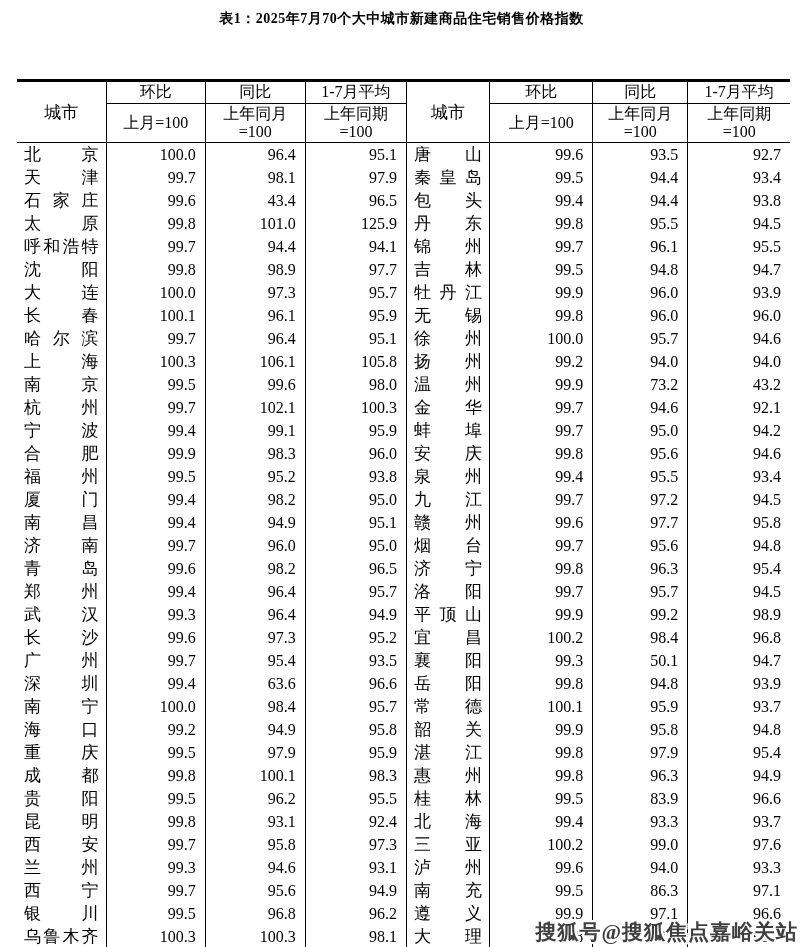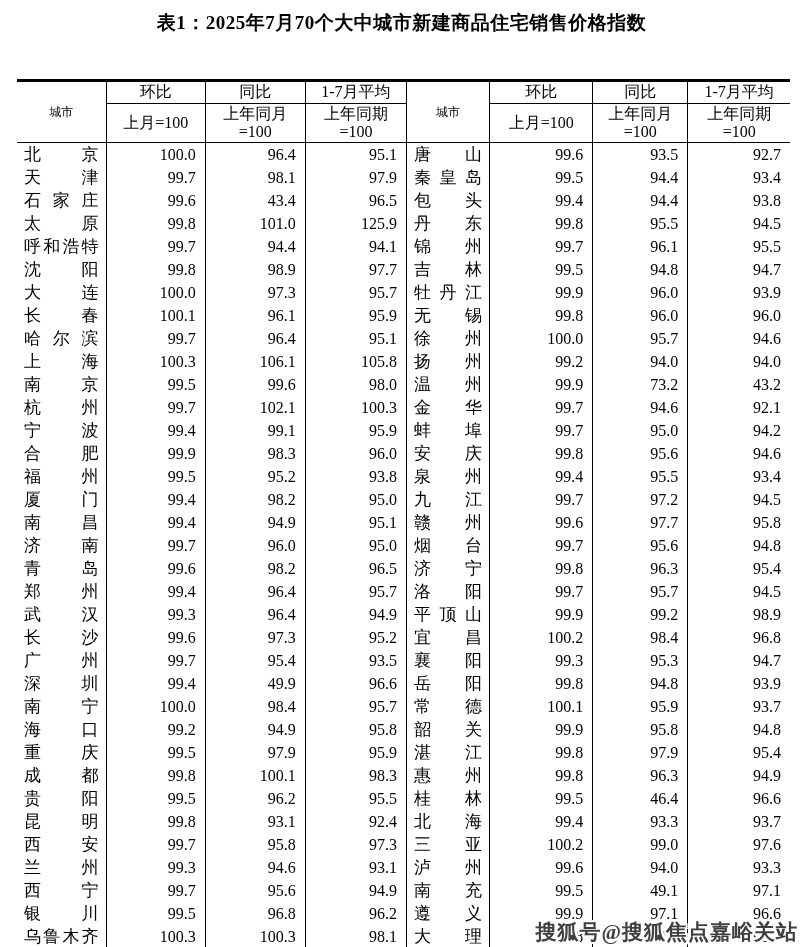"表1：2025年7月70个大中城市新建商品住宅销售价格指数" .page-title { font-size: 19px -> 14px }
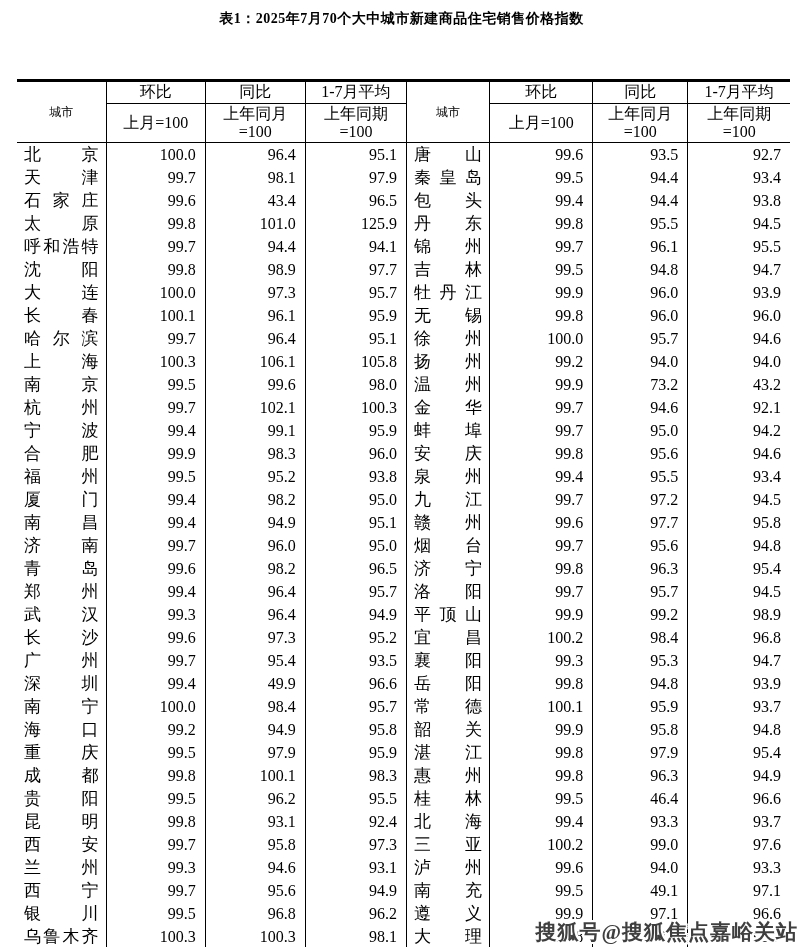"城市" th.city-th { font-size: 12px -> 17px }
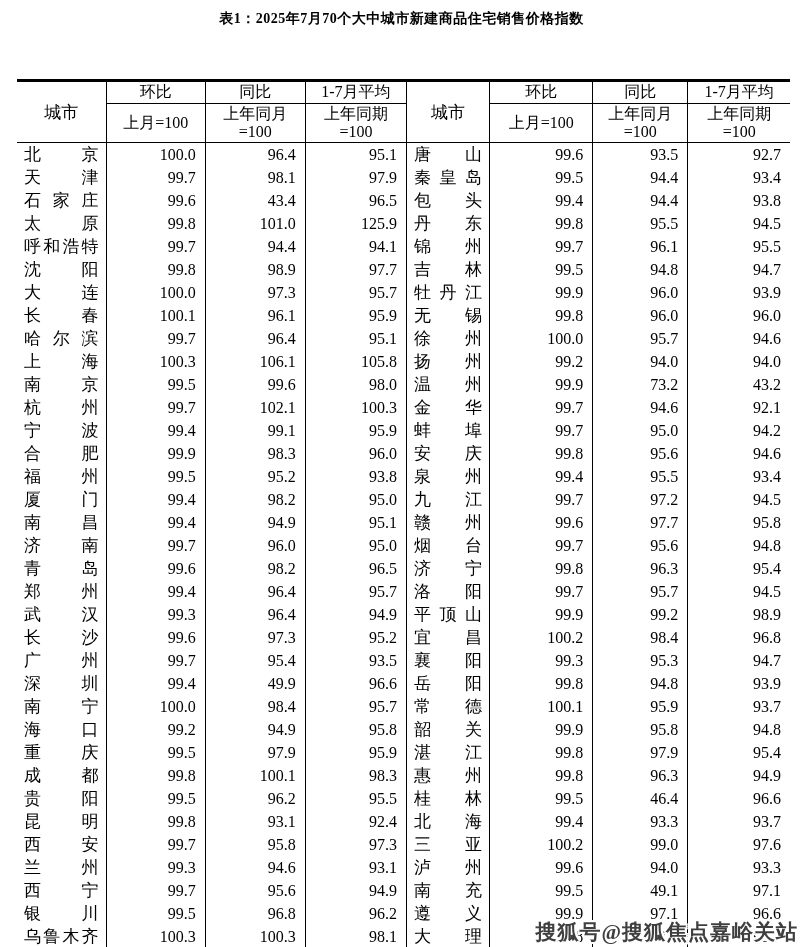"95.3" td.num { text: 95.3 -> 50.1 }
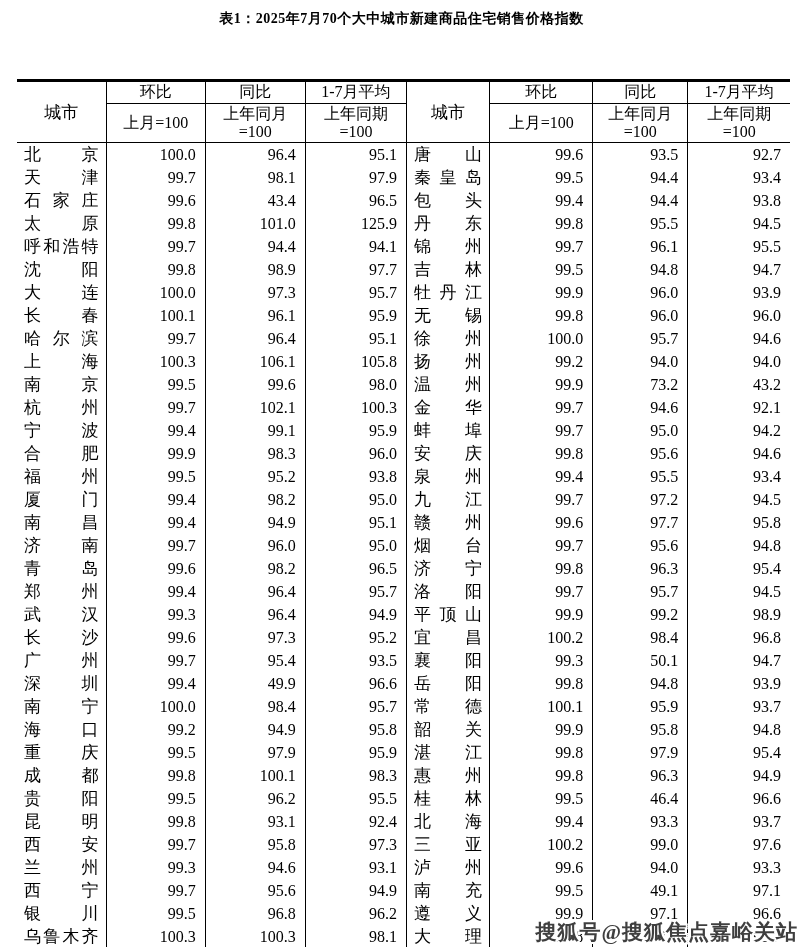"49.9" td.num { text: 49.9 -> 63.6 }
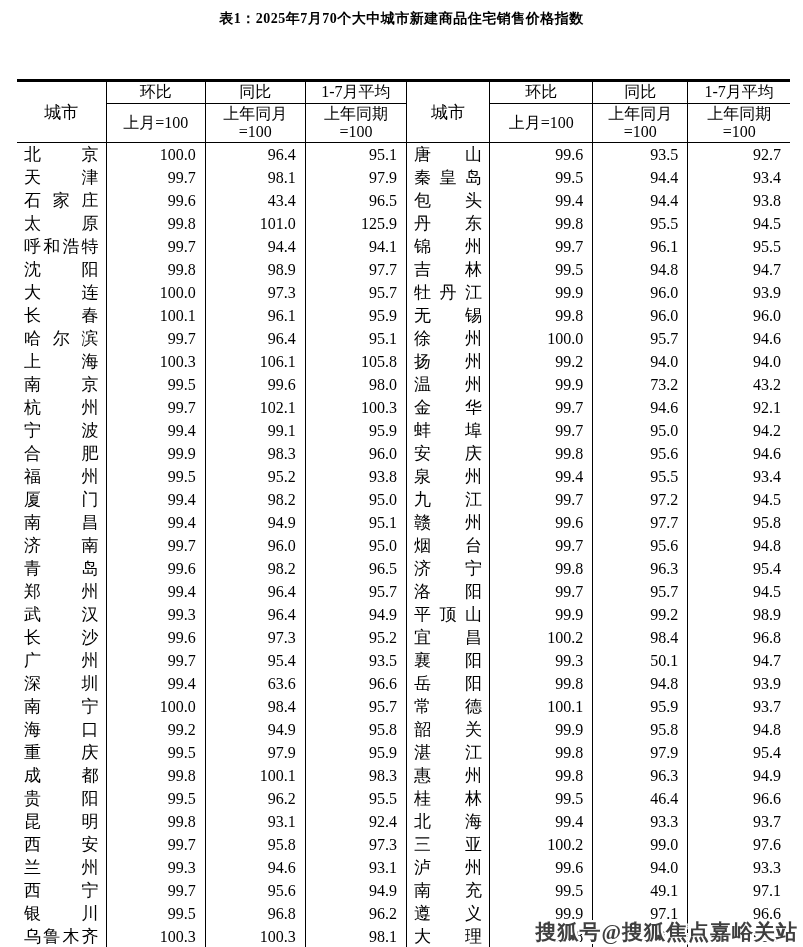"46.4" td.num { text: 46.4 -> 83.9 }
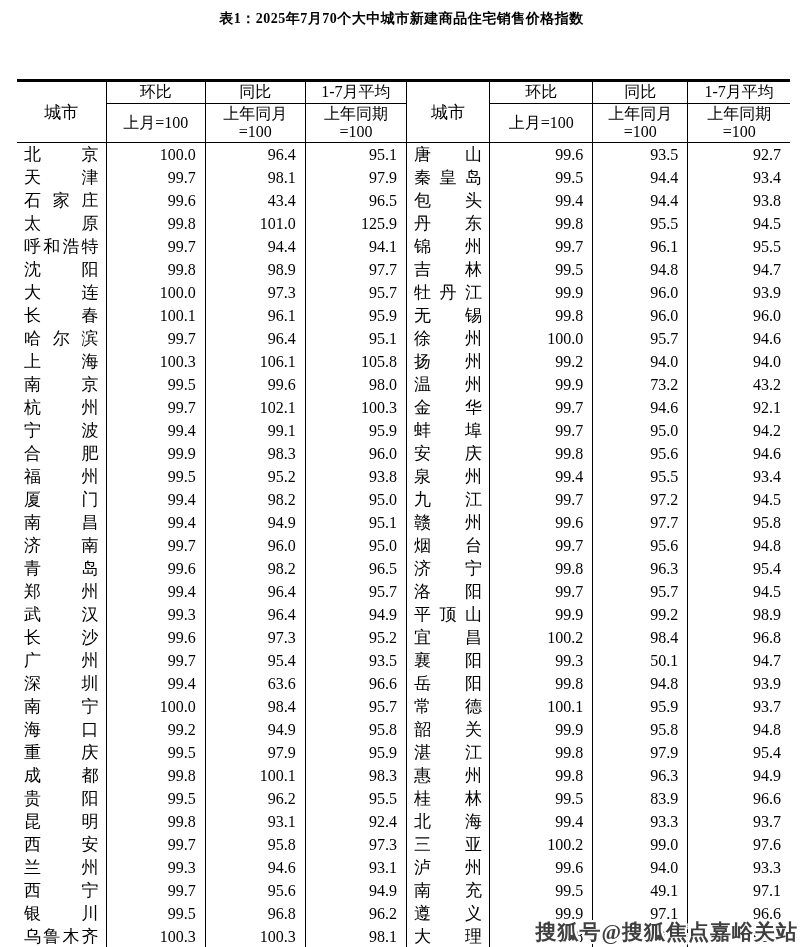"49.1" td.num { text: 49.1 -> 86.3 }
